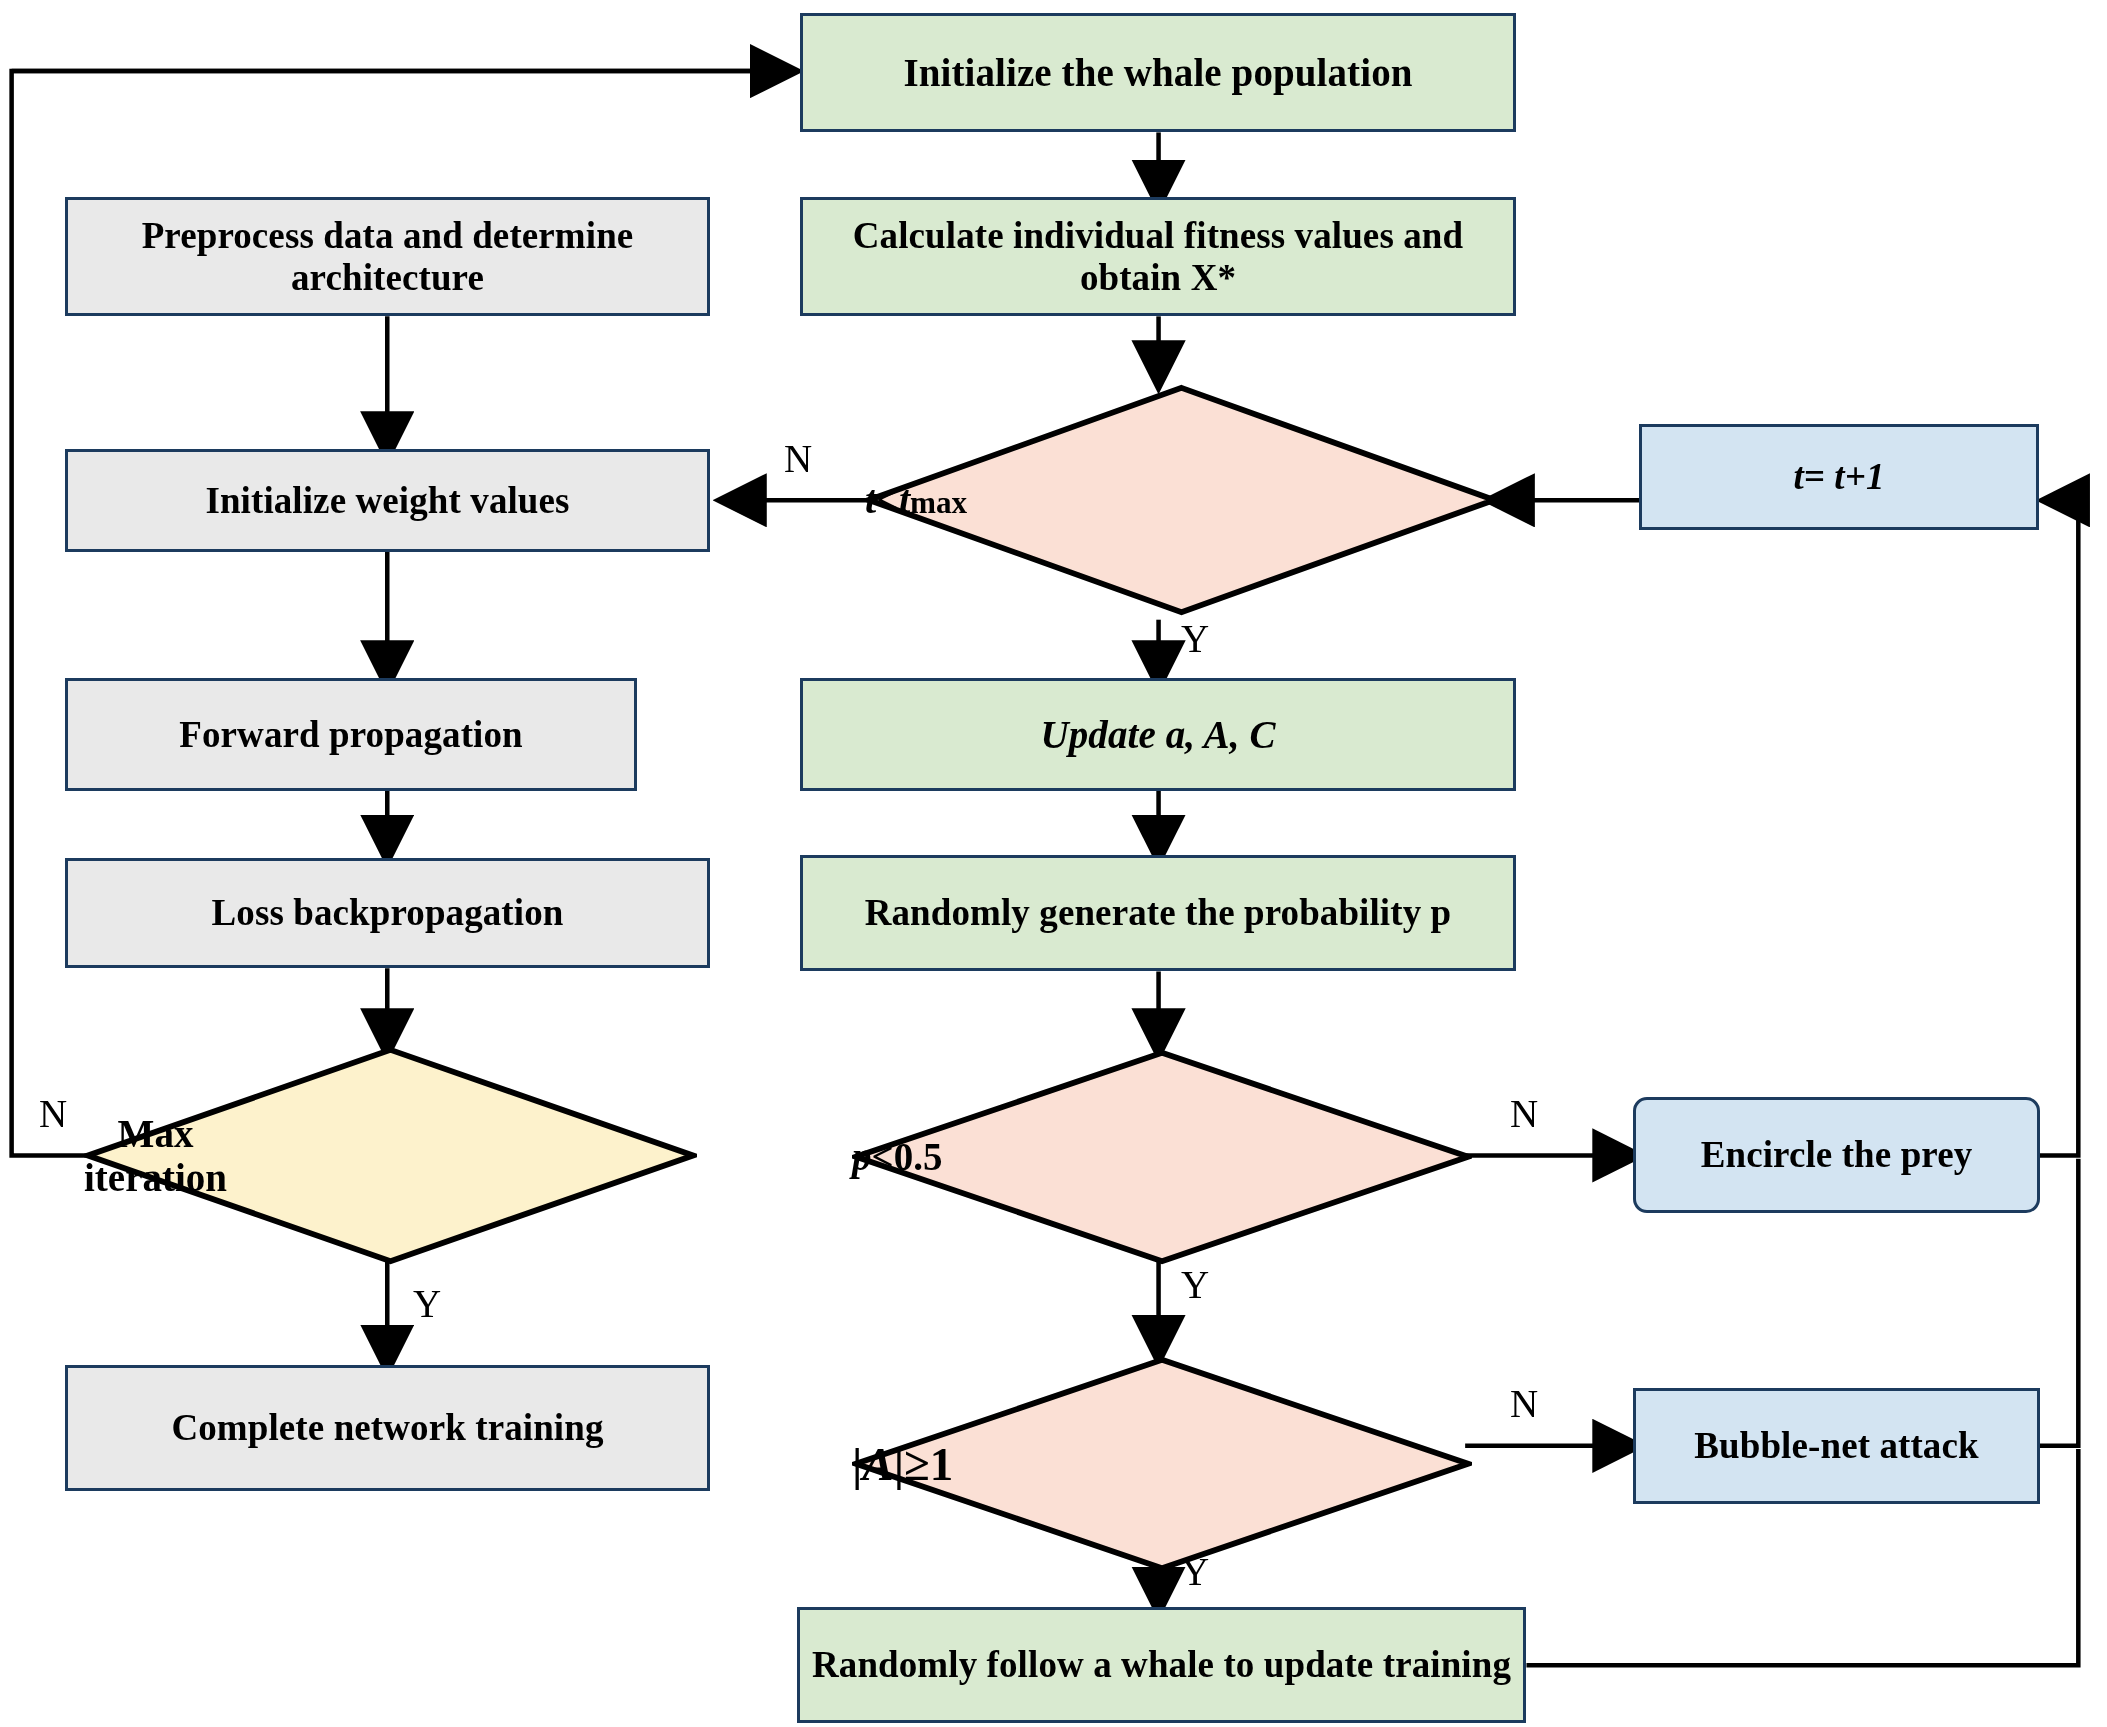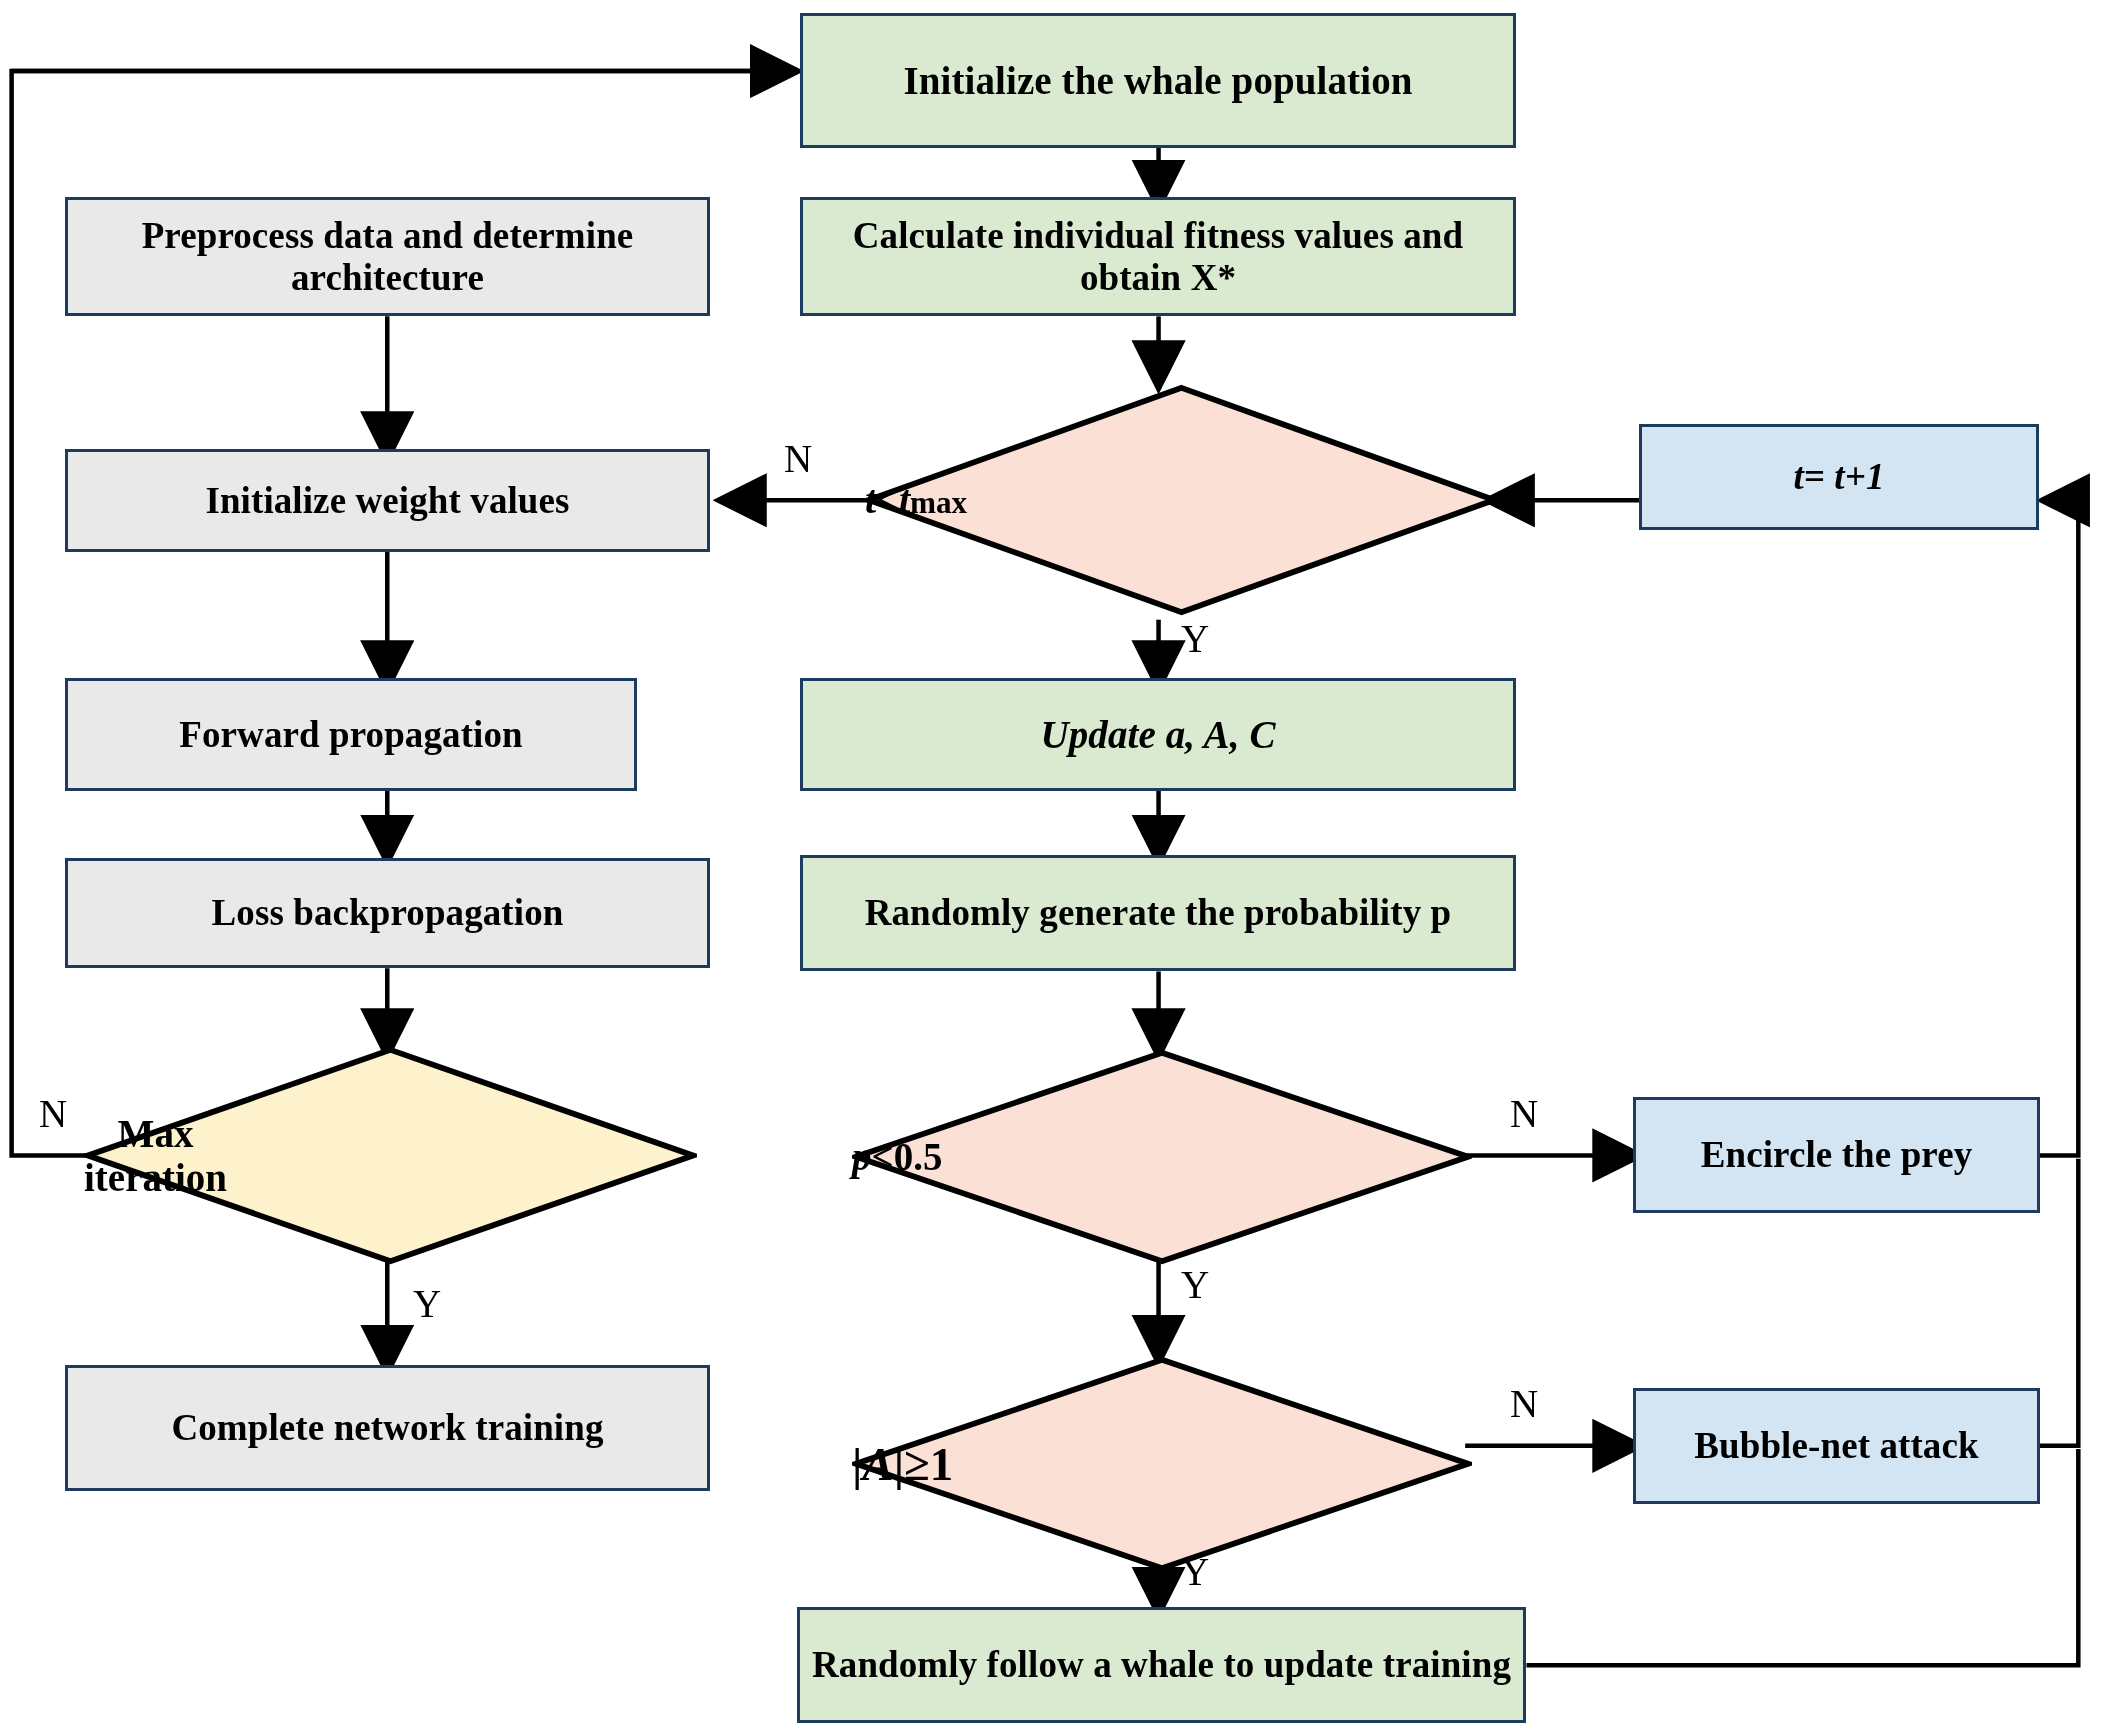"Initialize the whale population" div.node { height: 135px -> 119px }
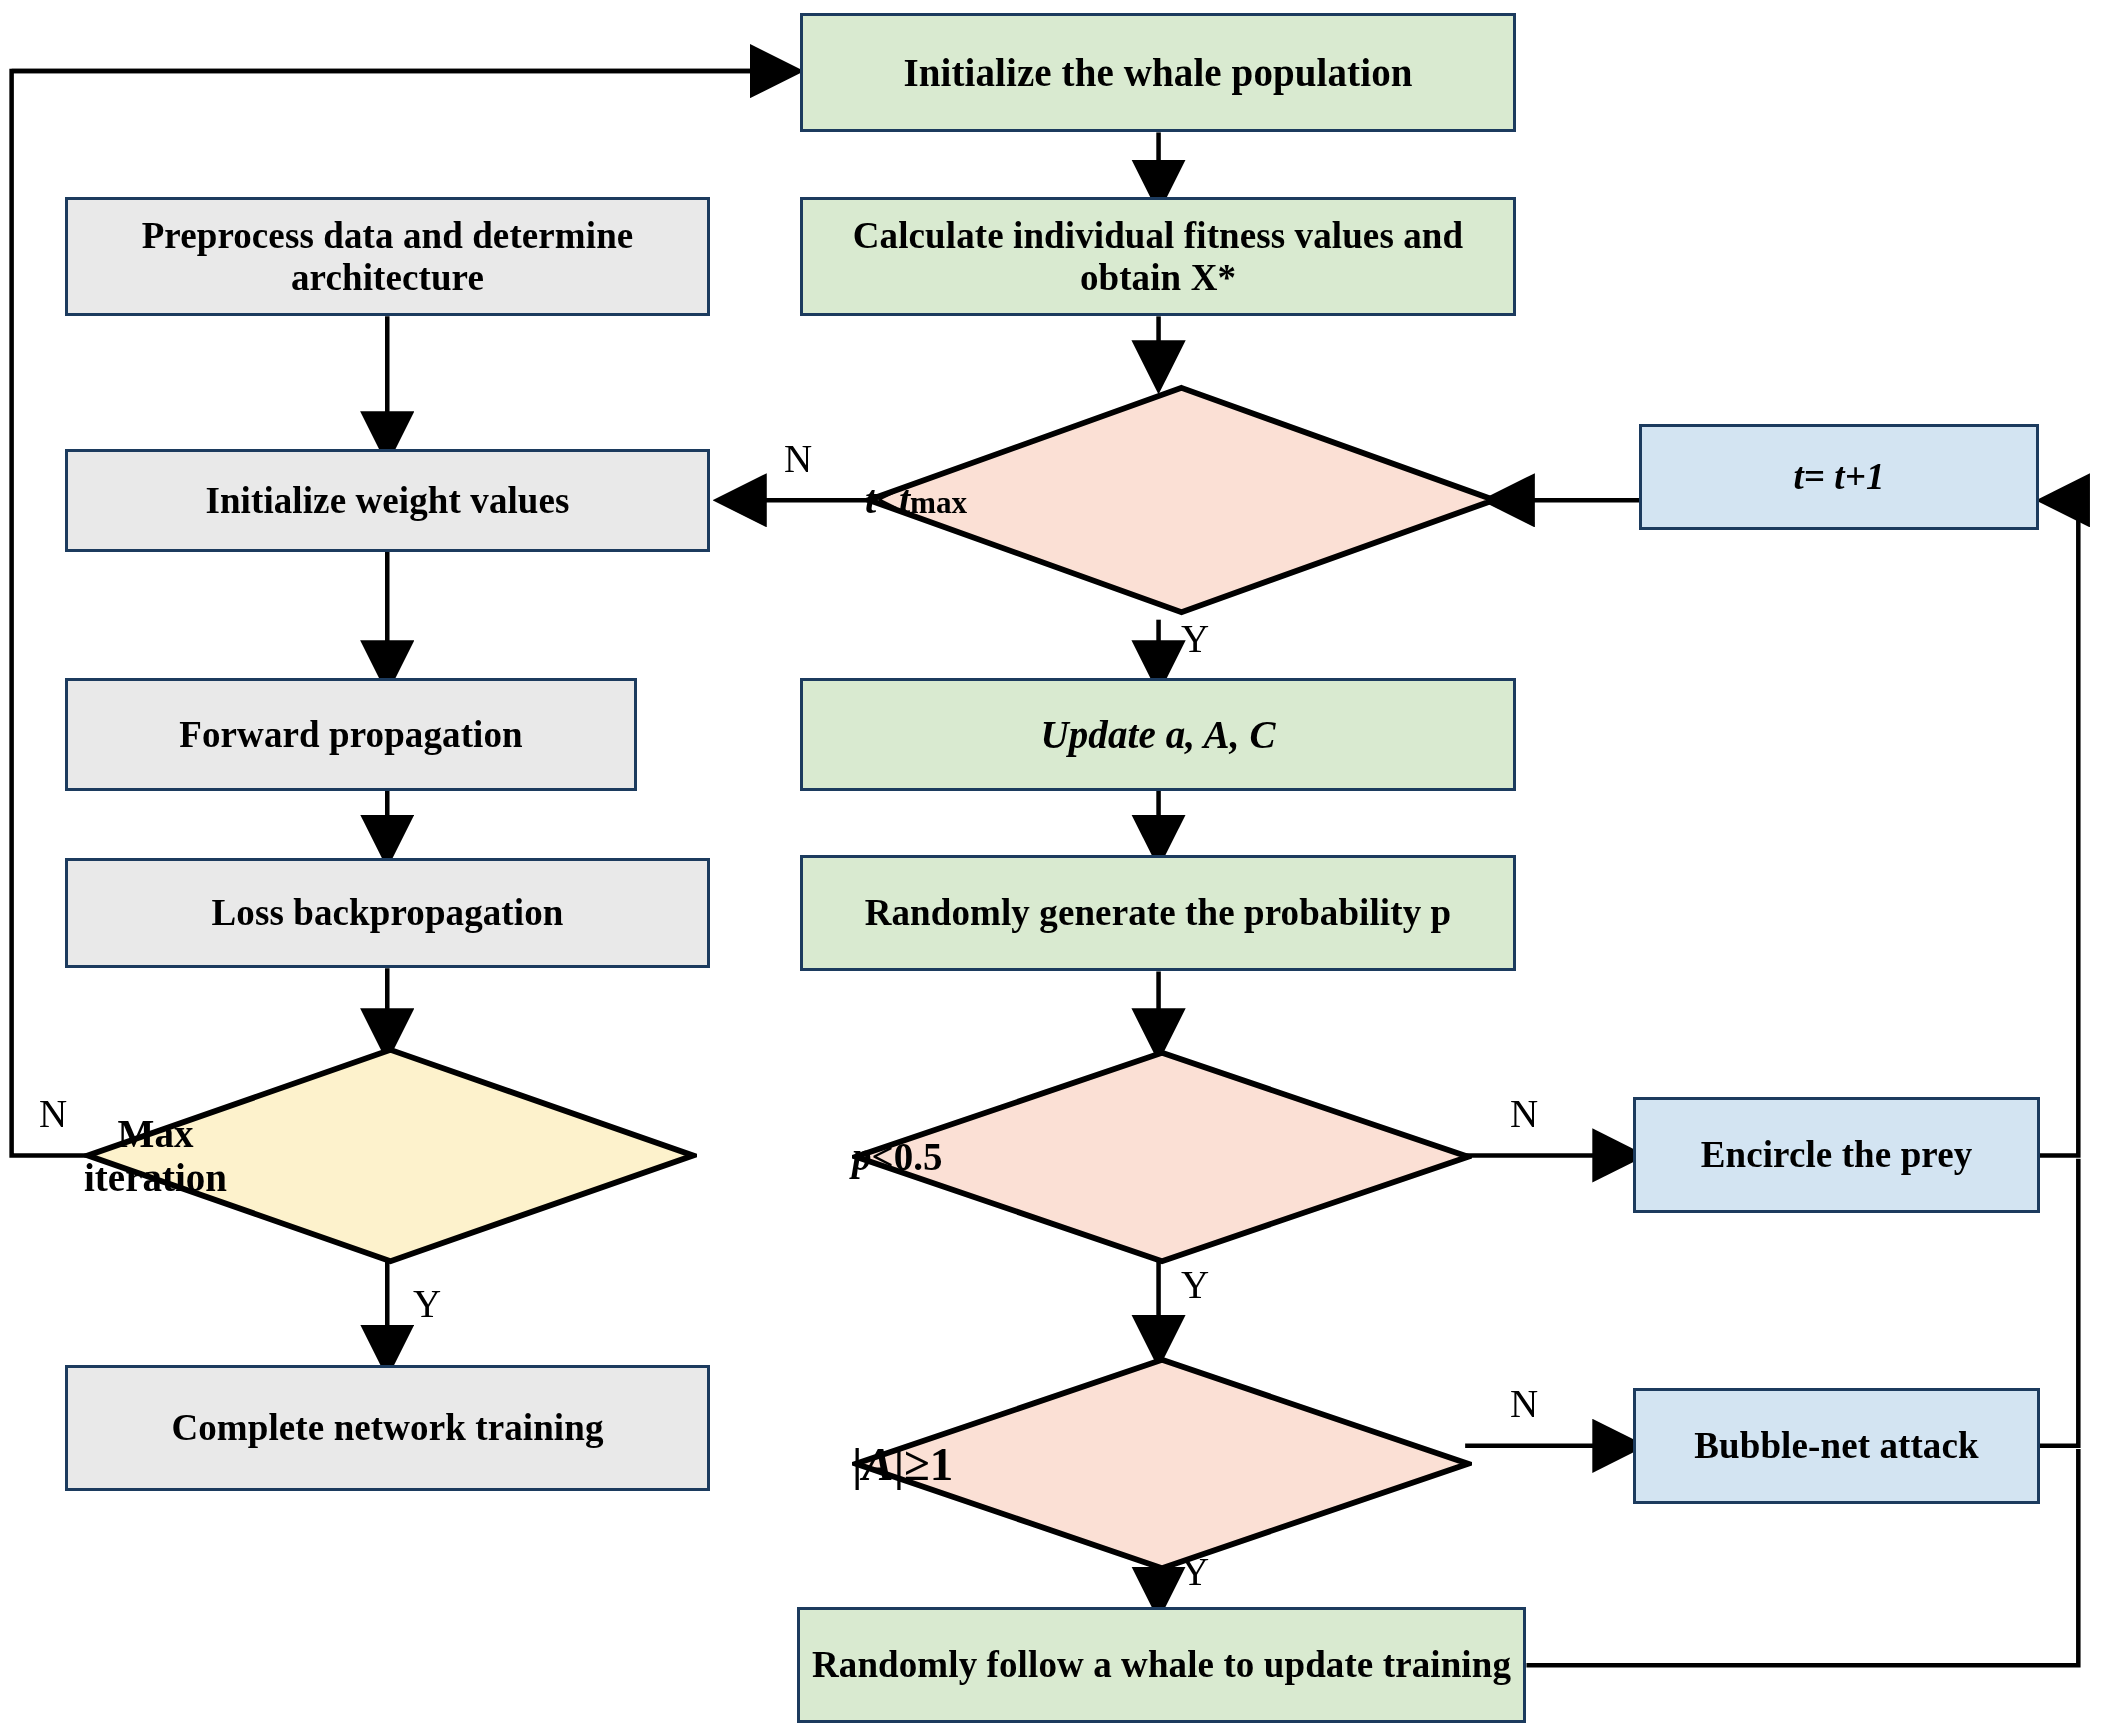"Encircle the prey" div.node { border-radius: none -> 14px }
